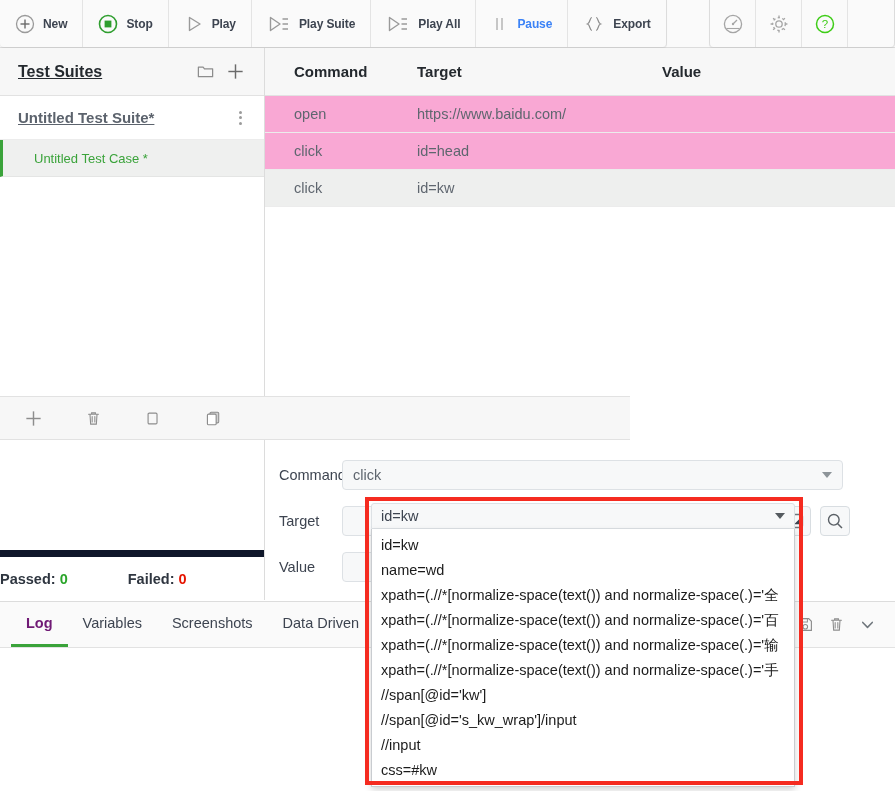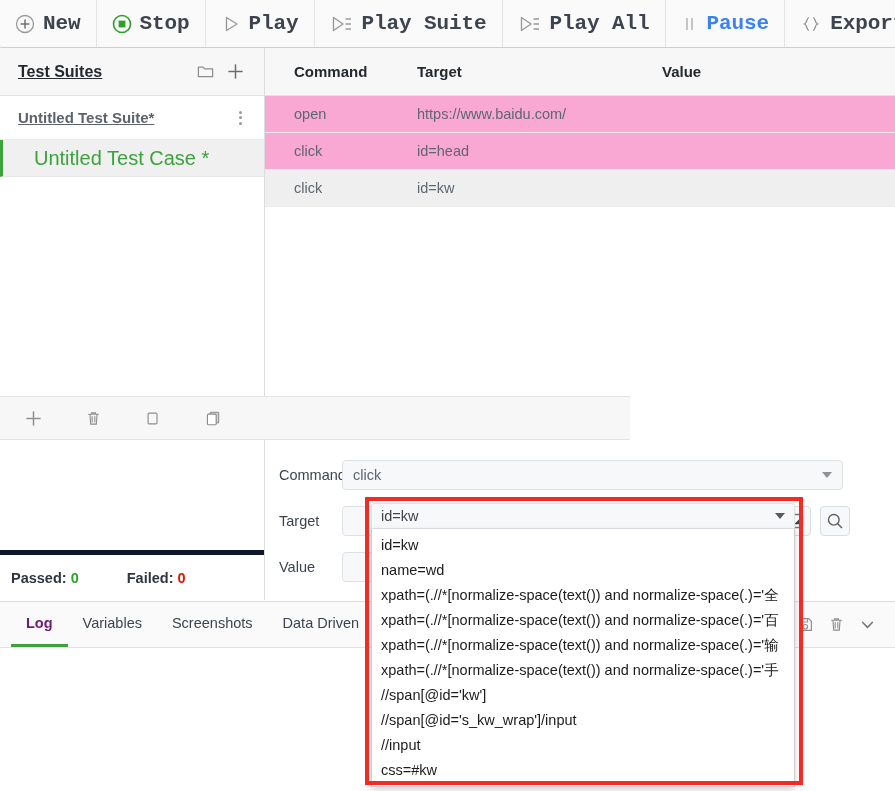"New" .tb-btn .lbl { font-family: Liberation Mono, monospace -> none; font-size: 21px -> 12px }
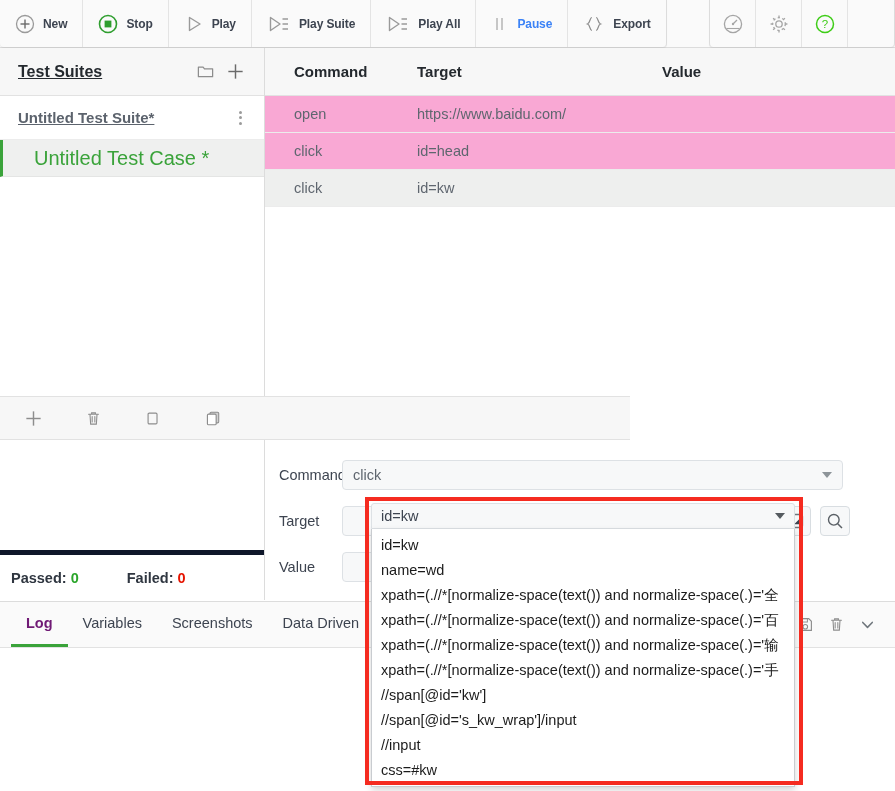"Untitled Test Case *" .case-name { font-size: 20px -> 13px }
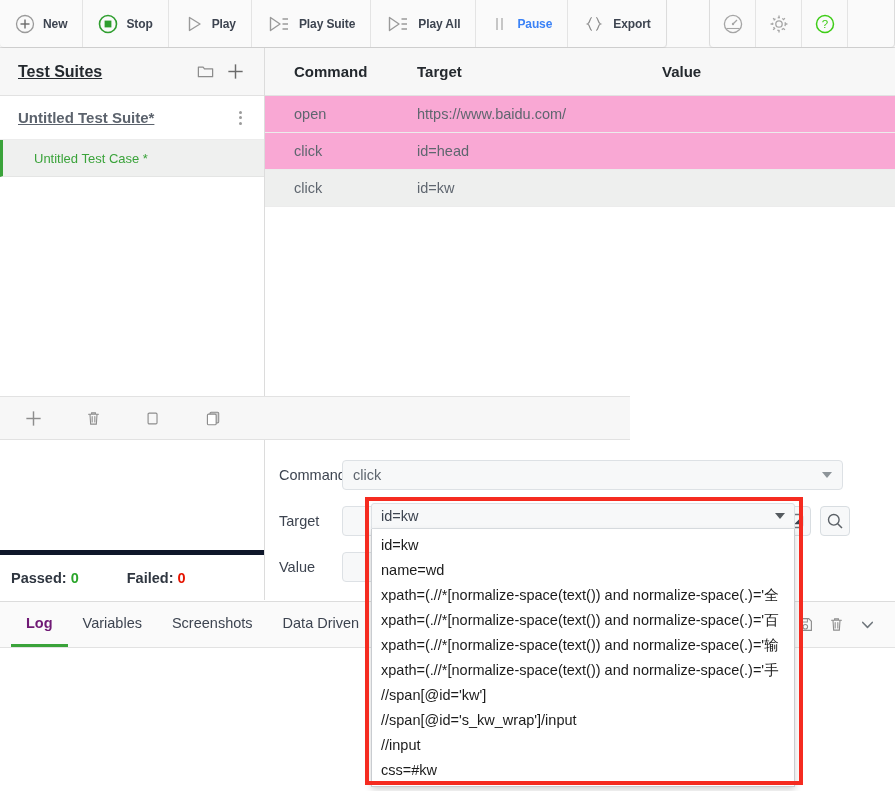"Passed: 0" .sb-status { border-top: 5px solid #0f172a -> 7px solid #0f172a; gap: 48px -> 60px; padding-left: 11px -> none }
